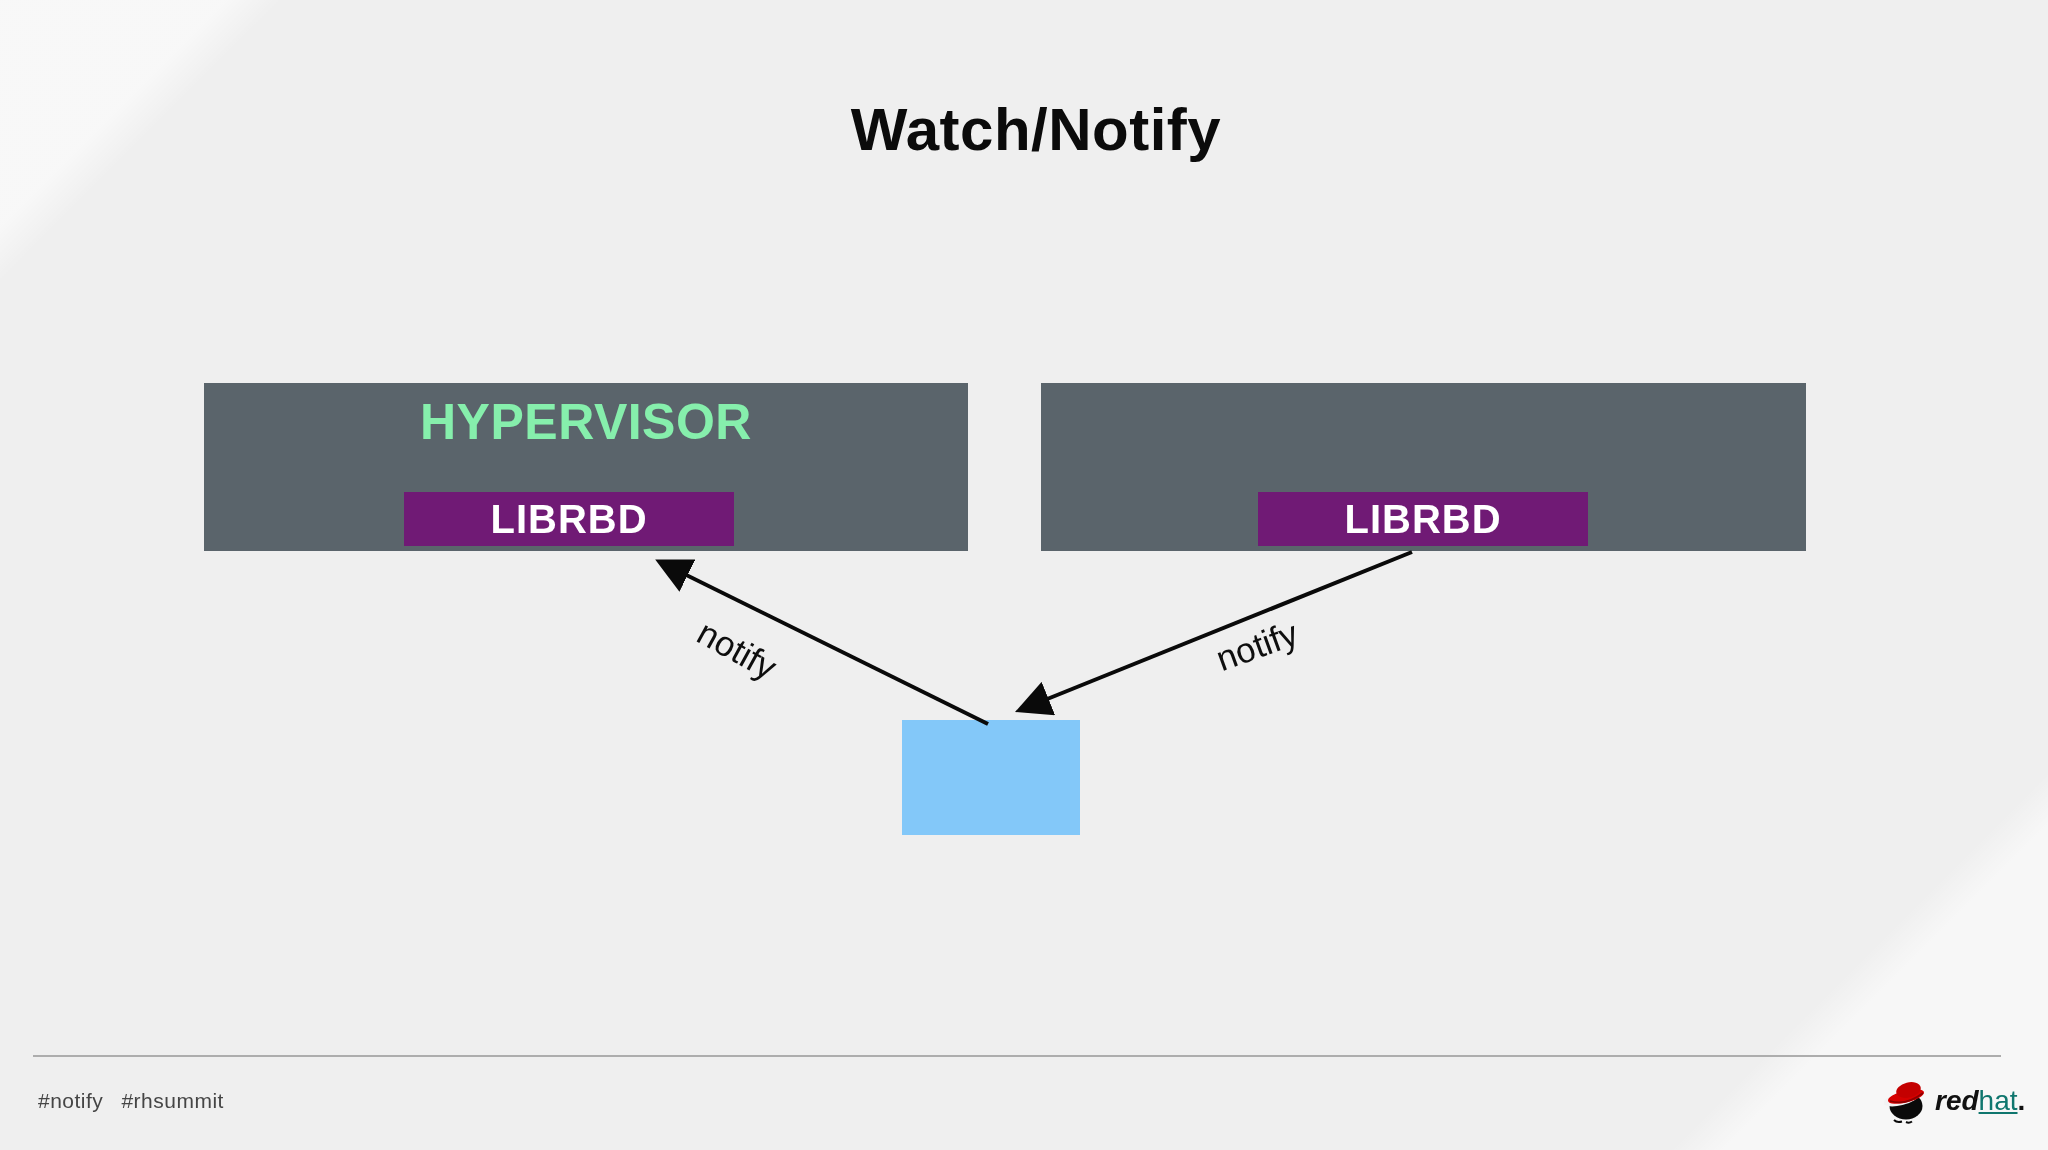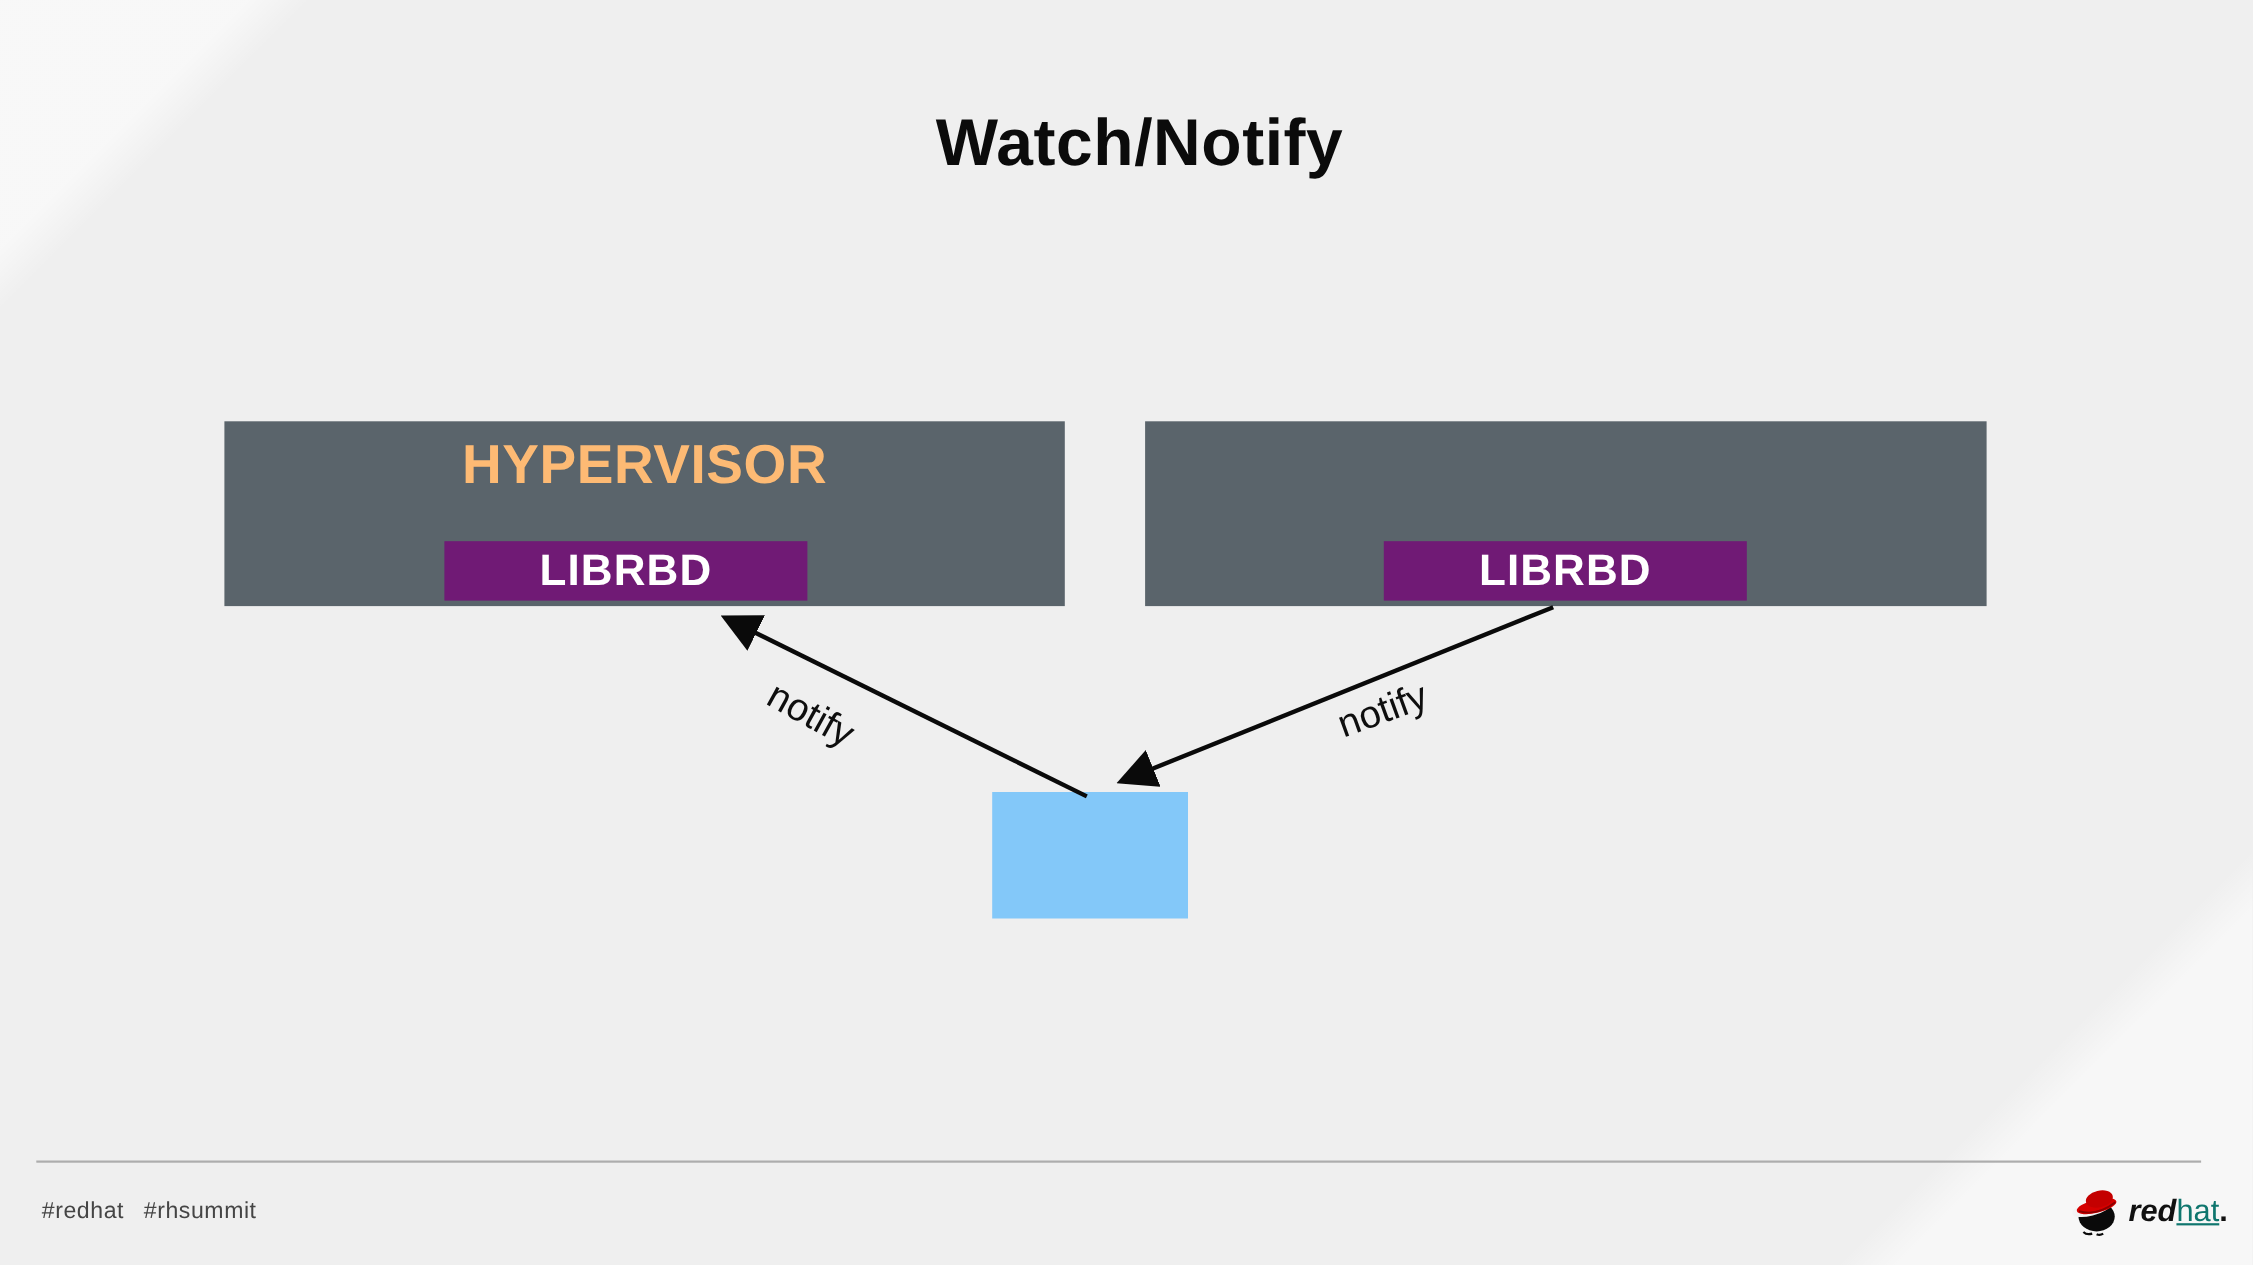"HYPERVISOR" .node-title { color: #fdba74 -> #86efac }
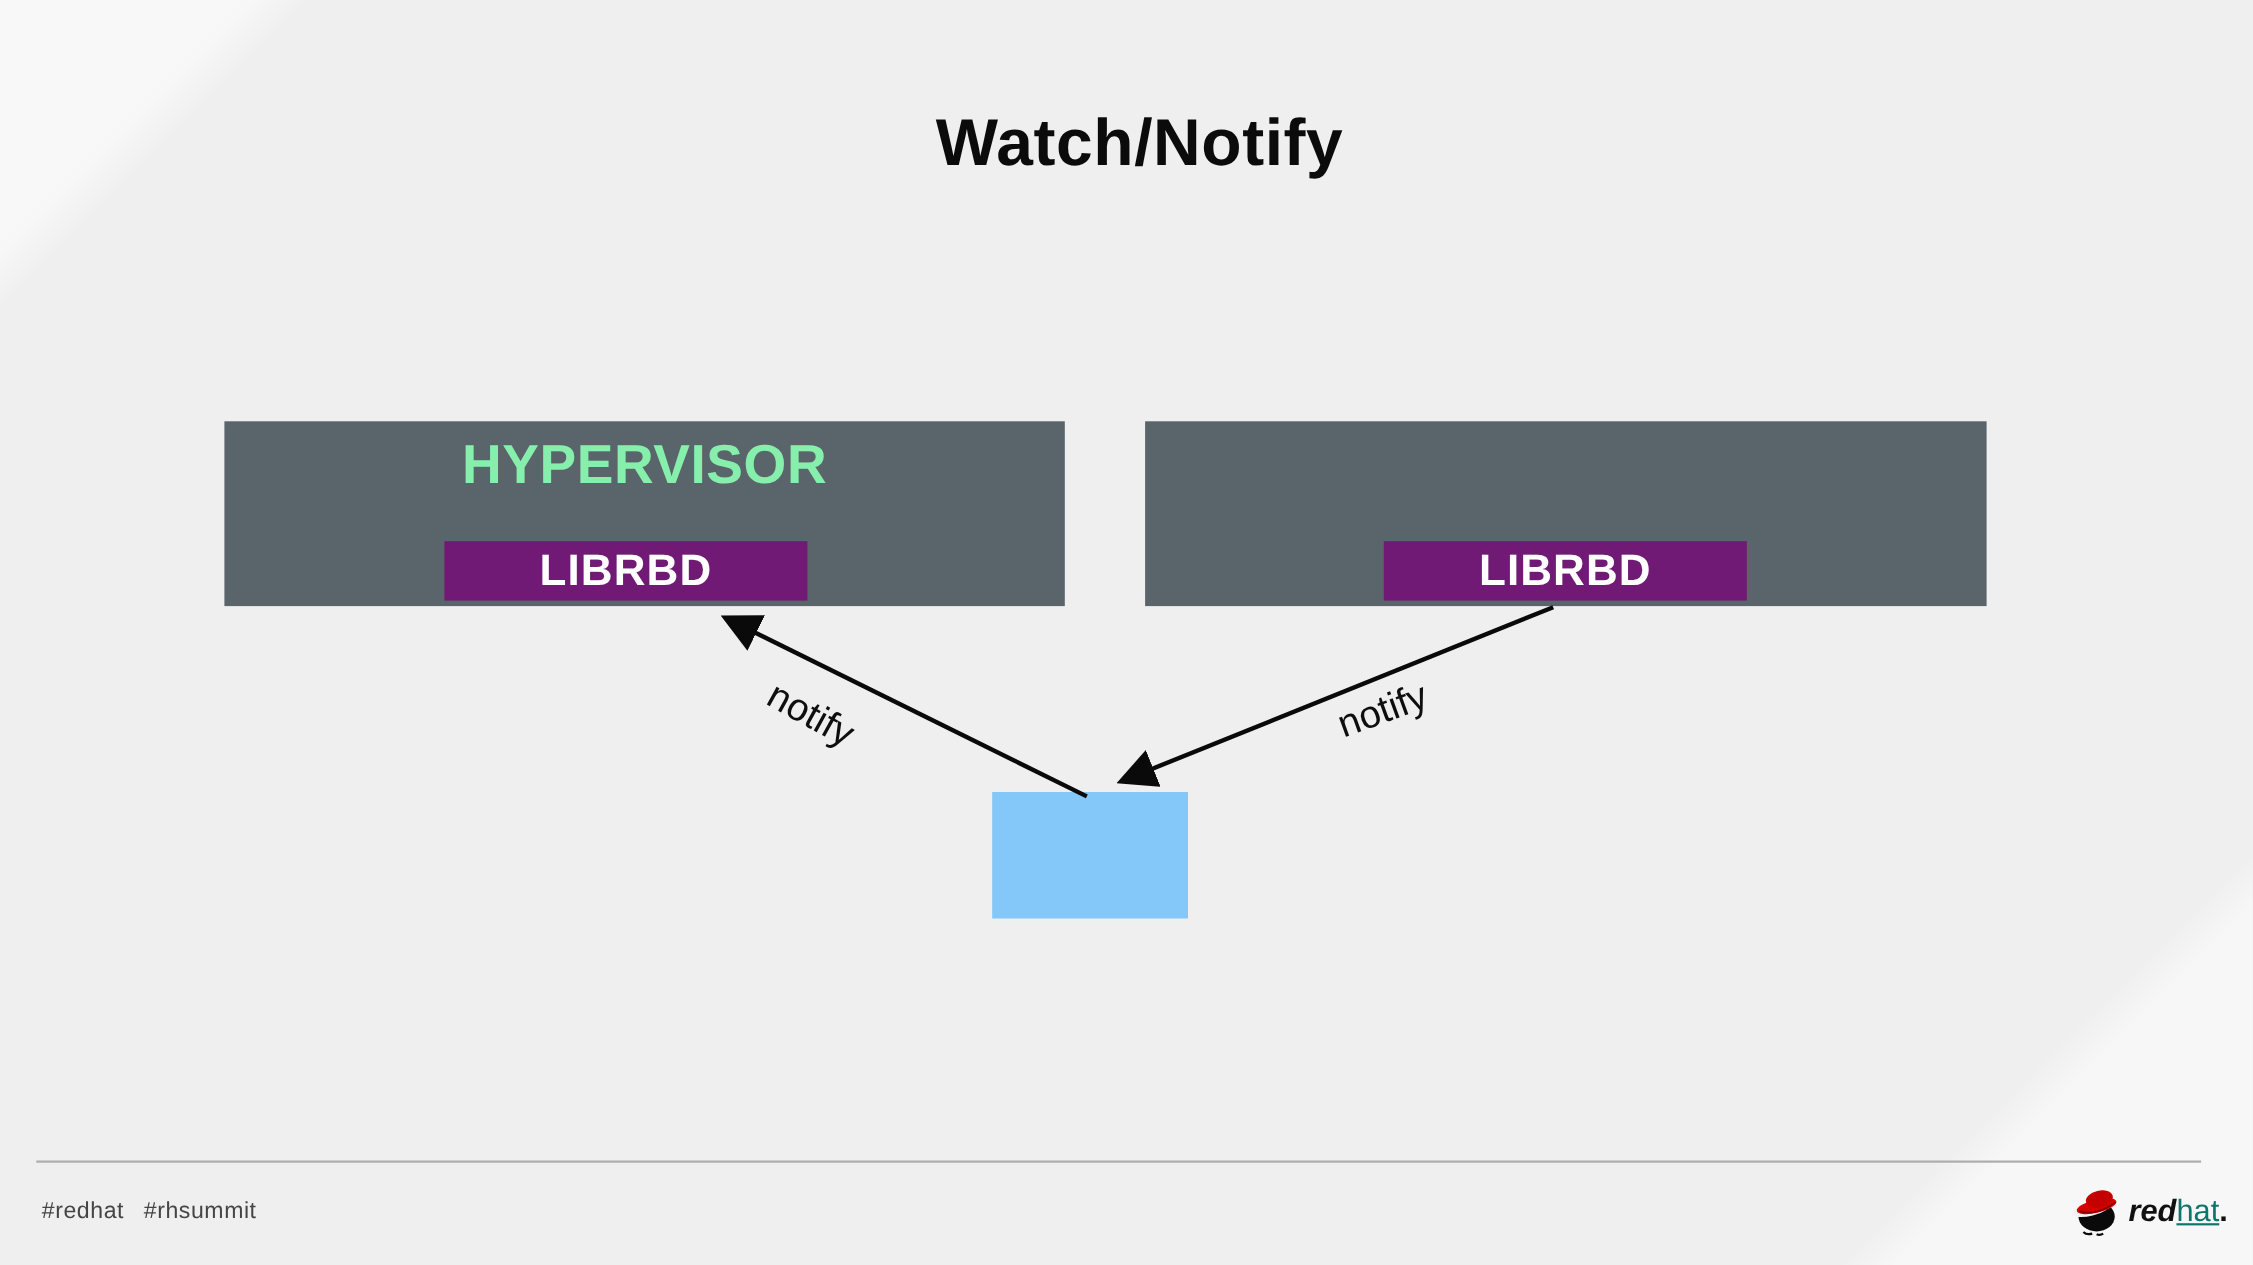"#redhat" span { text: redhat -> notify }
